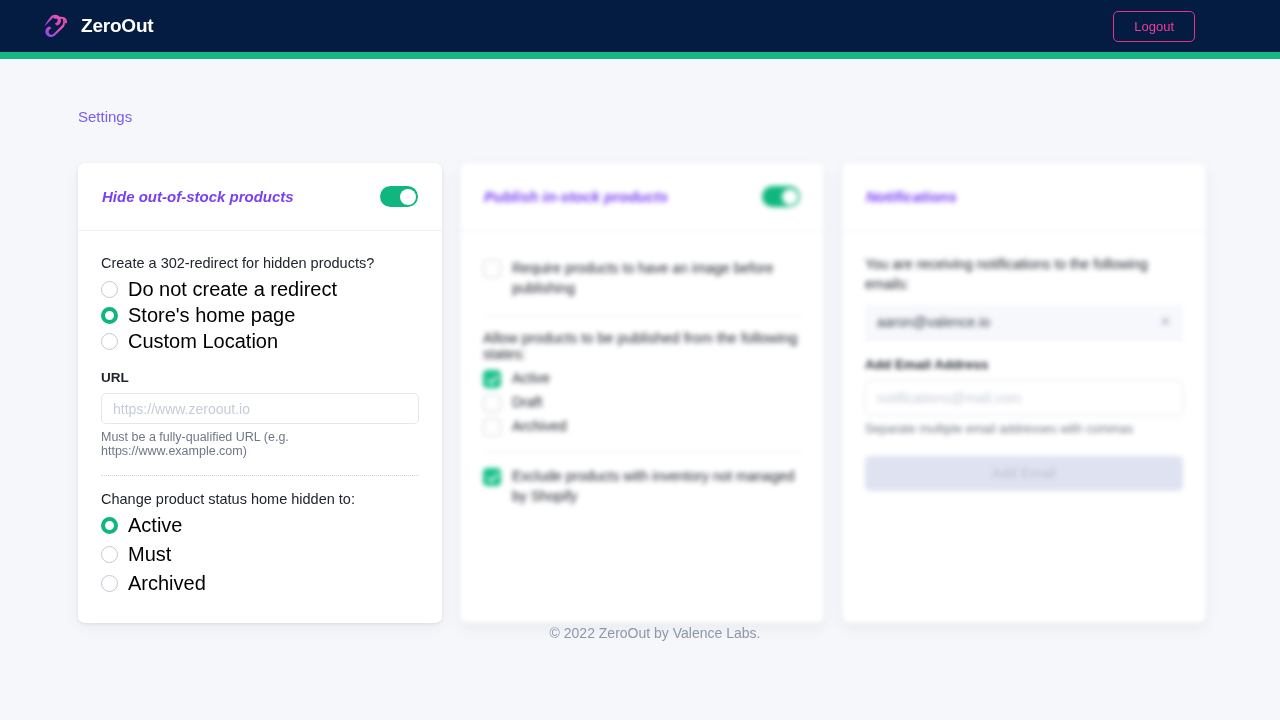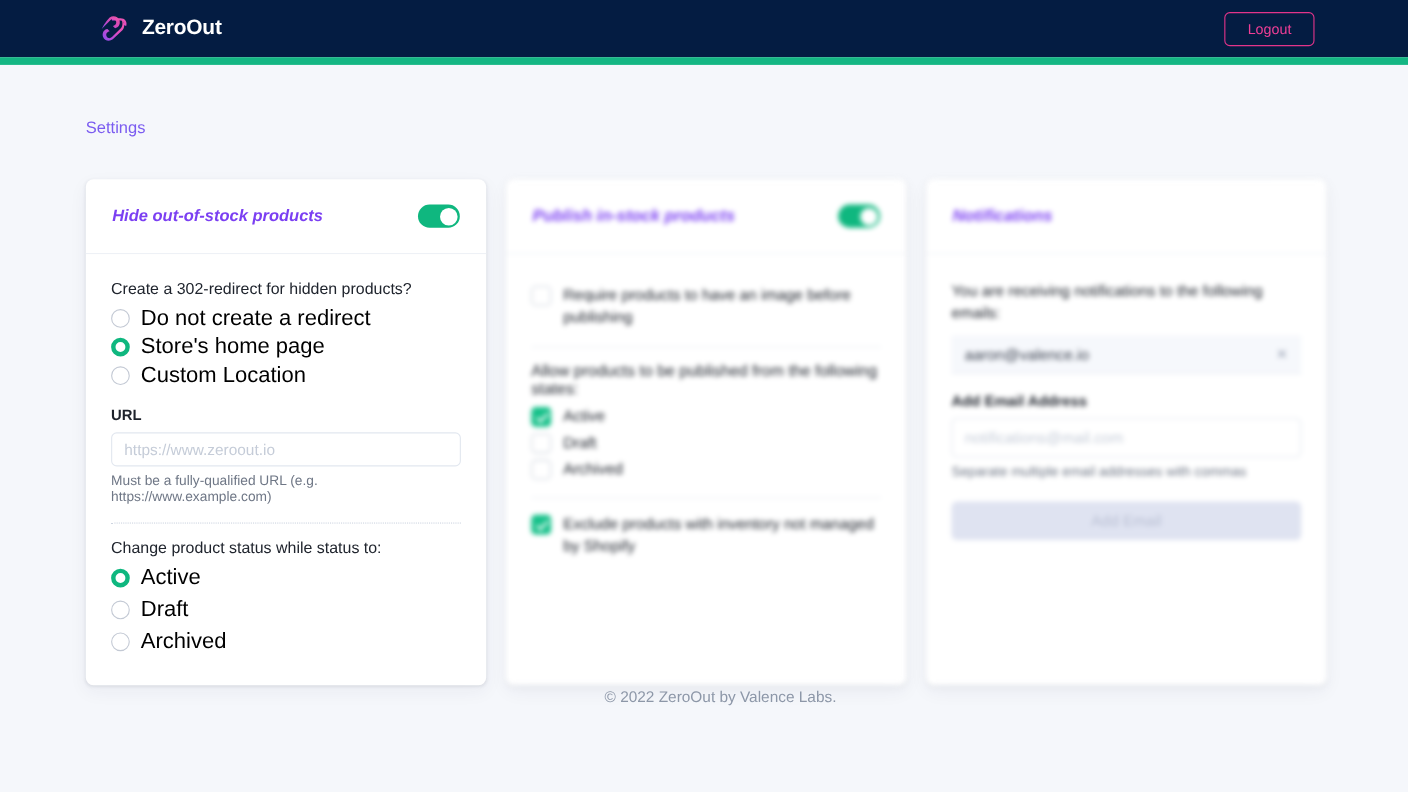"ZeroOut" .navbar { padding: 0 85px 0 92px -> 0 85px 0 44px }
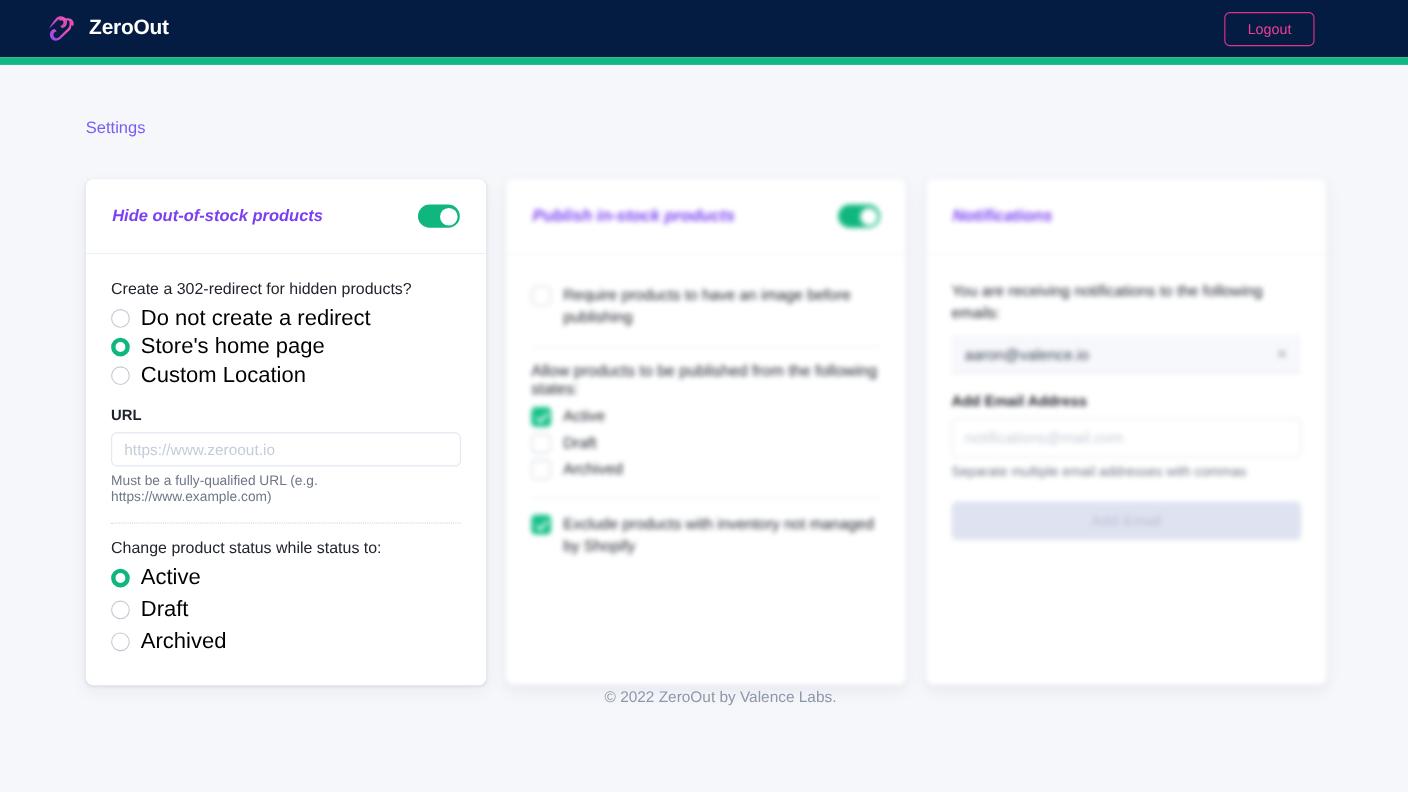"Change product status while status" div.q-label { text: while status -> home hidden }
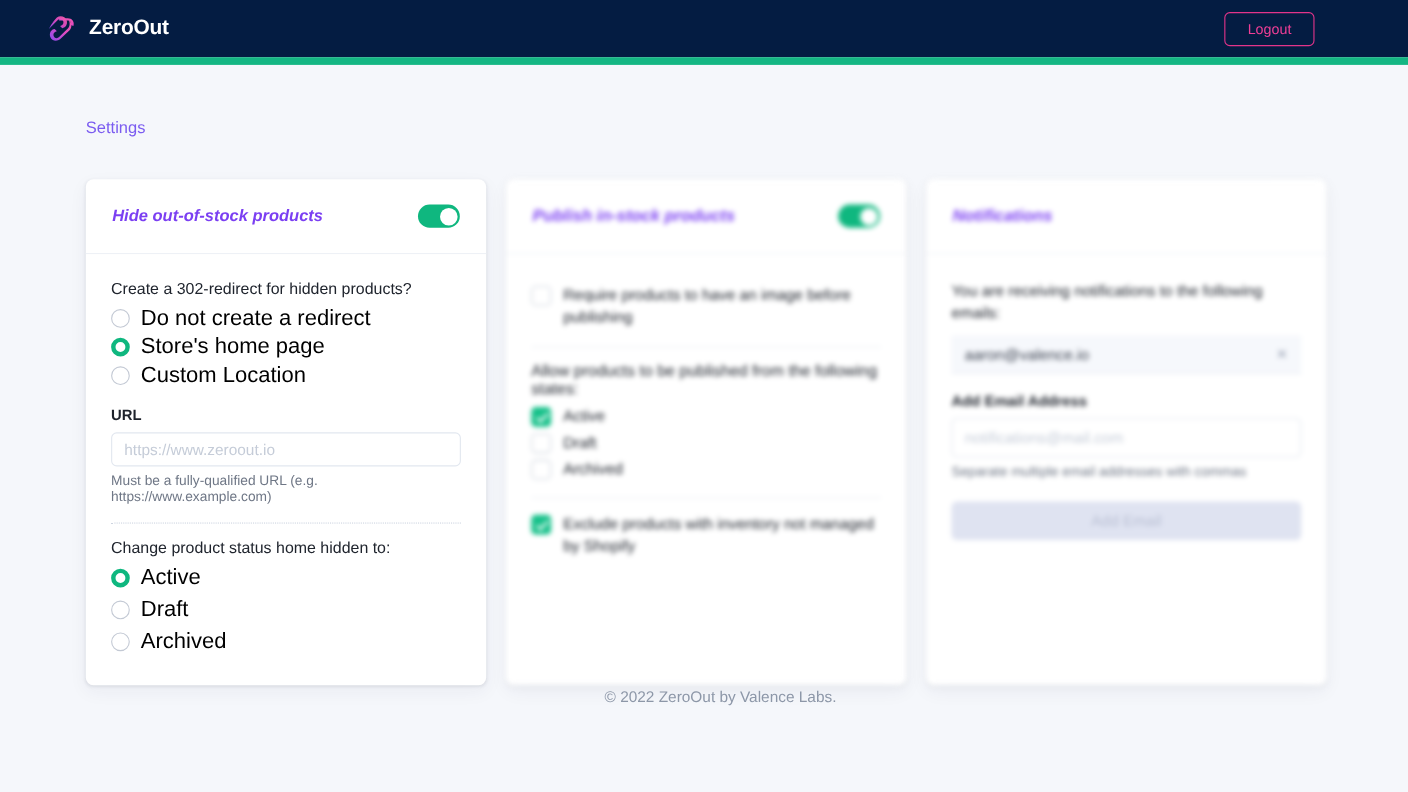"Draft" span.radio-label { text: Draft -> Must }
